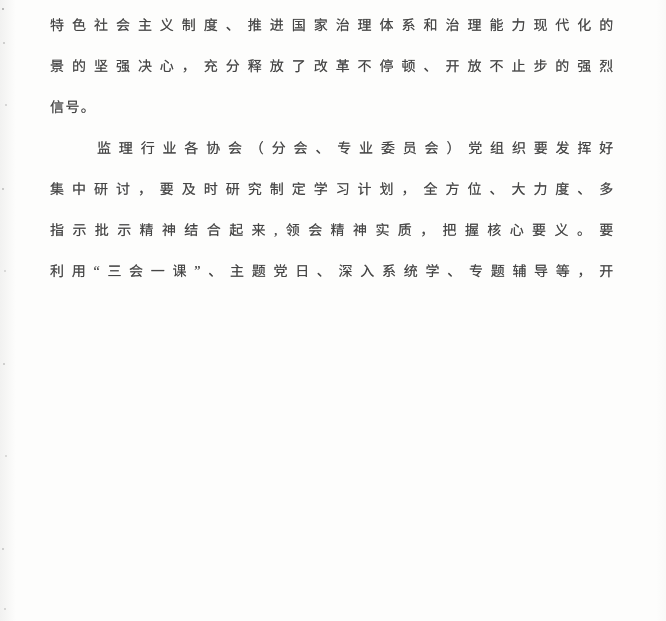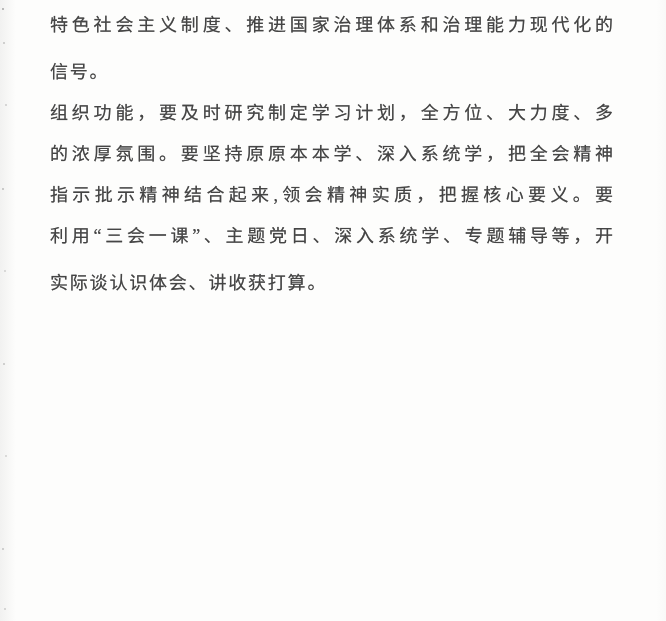"特色社会主义制度、推进国家治理体系和治理能力现代化的" .line { font-size: 18px -> 14px }
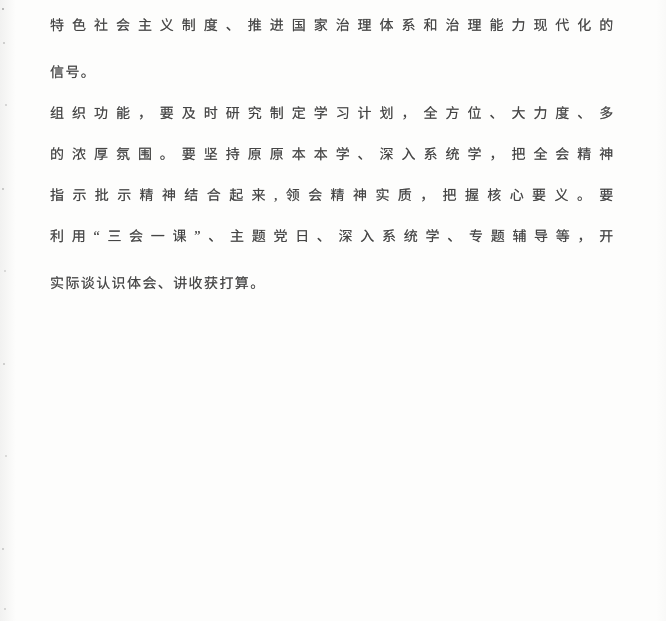"景的坚强决心，充分释放了改革不停顿、开放不止步的强烈" div.line { html: none -> <div>景的坚强决心，充分释放了改革不停顿、开放不止步的强烈</div> }
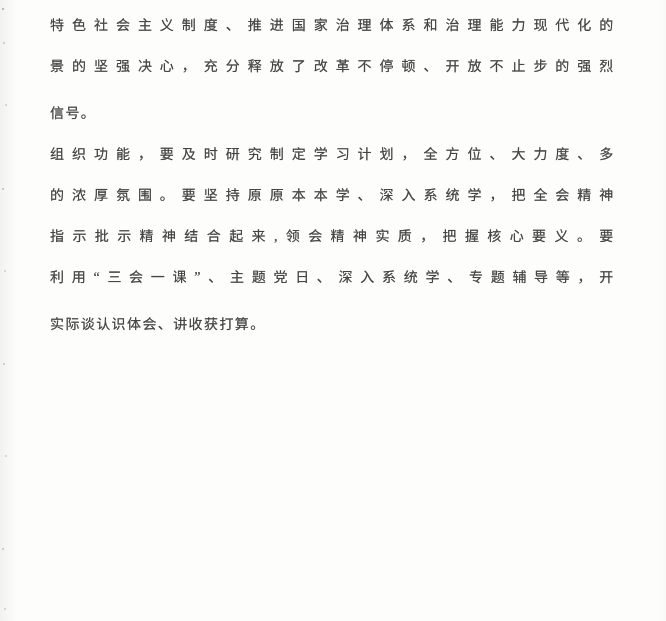"信号。" .line.para-end { margin-top: 6px -> none }
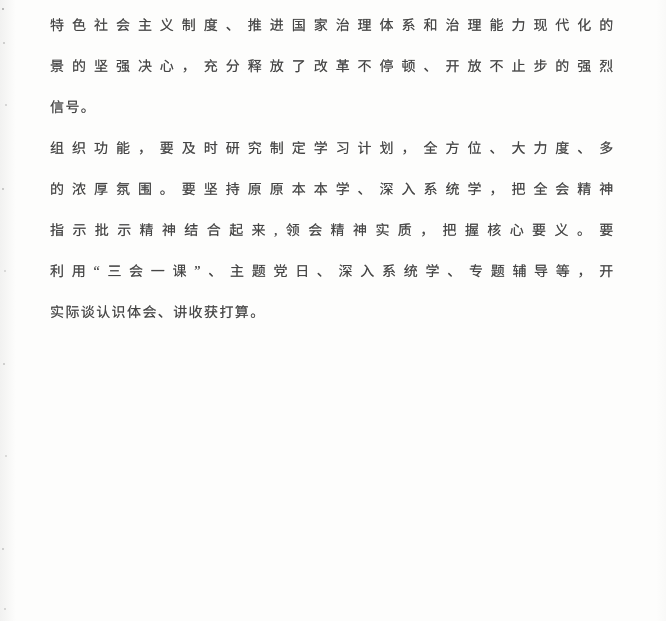"监理行业各协会（分会、专业委员会）党组织要发挥好" div.line { html: none -> <div>监理行业各协会（分会、专业委员会）党组织要发挥好</div> }
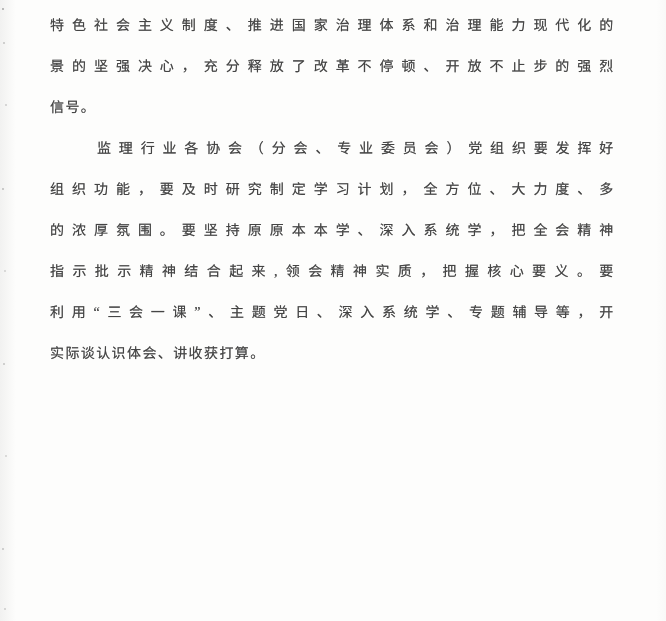"组织功能，要及时研究制定学习计划，全方位、大力度、多" div.line { text: 组织功能 -> 集中研讨 }
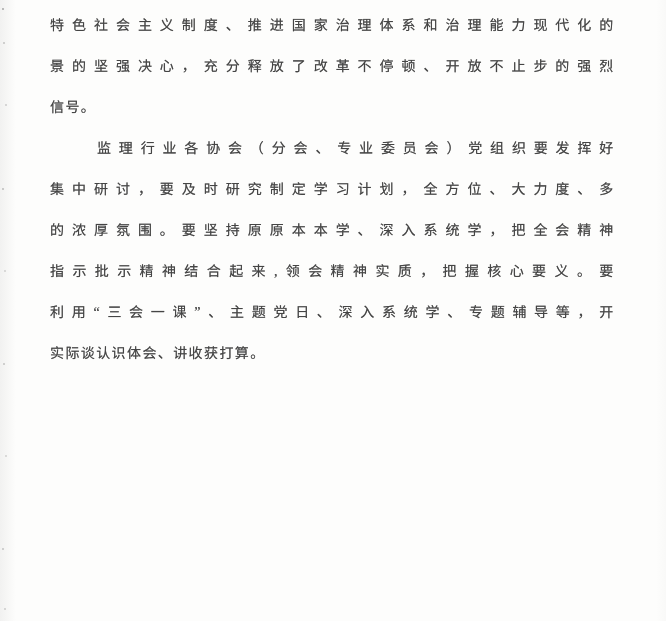"的浓厚氛围。要坚持原原本本学、深入系统学，把全会精神" div.line { html: <div>的浓厚氛围。要坚持原原本本学、深入系统学，把全会精神</div> -> none }
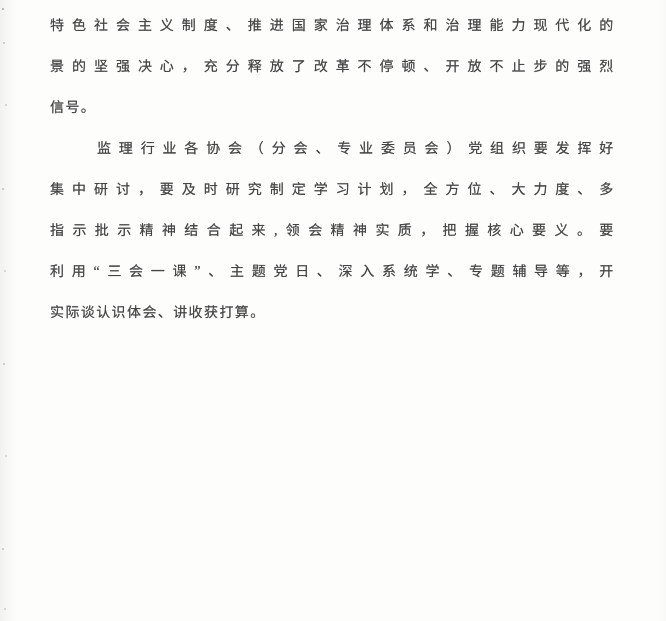"实际谈认识体会、讲收获打算。" div.line { html: <div>实际谈认识体会、讲收获打算。</div> -> none }
